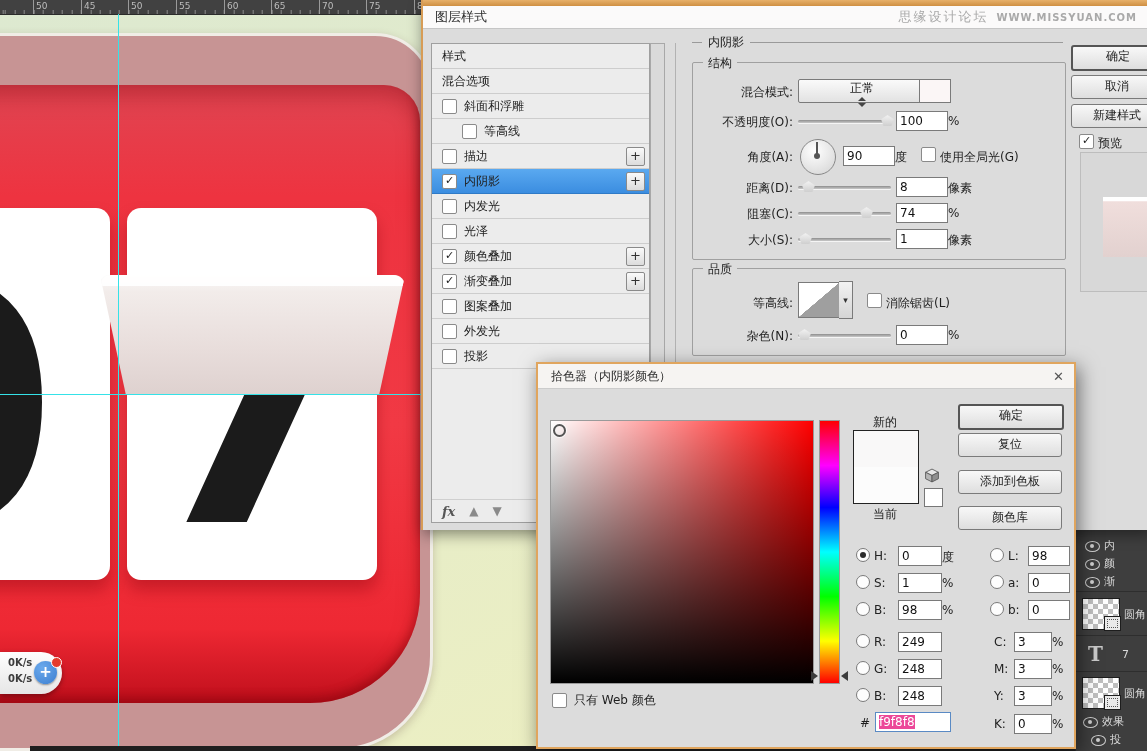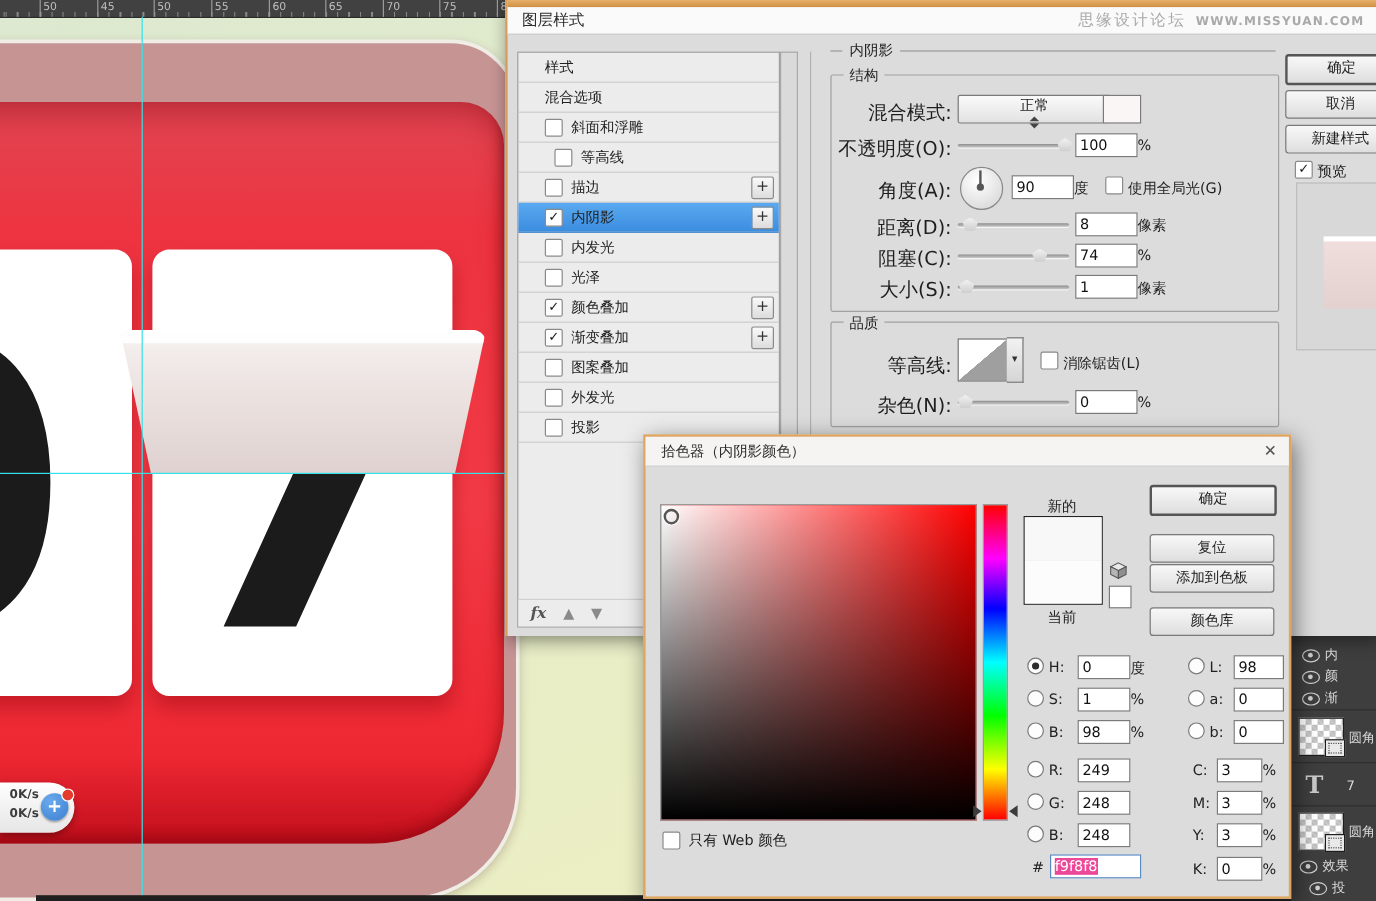"样式" .ls-item { padding-left: 22px -> 10px }
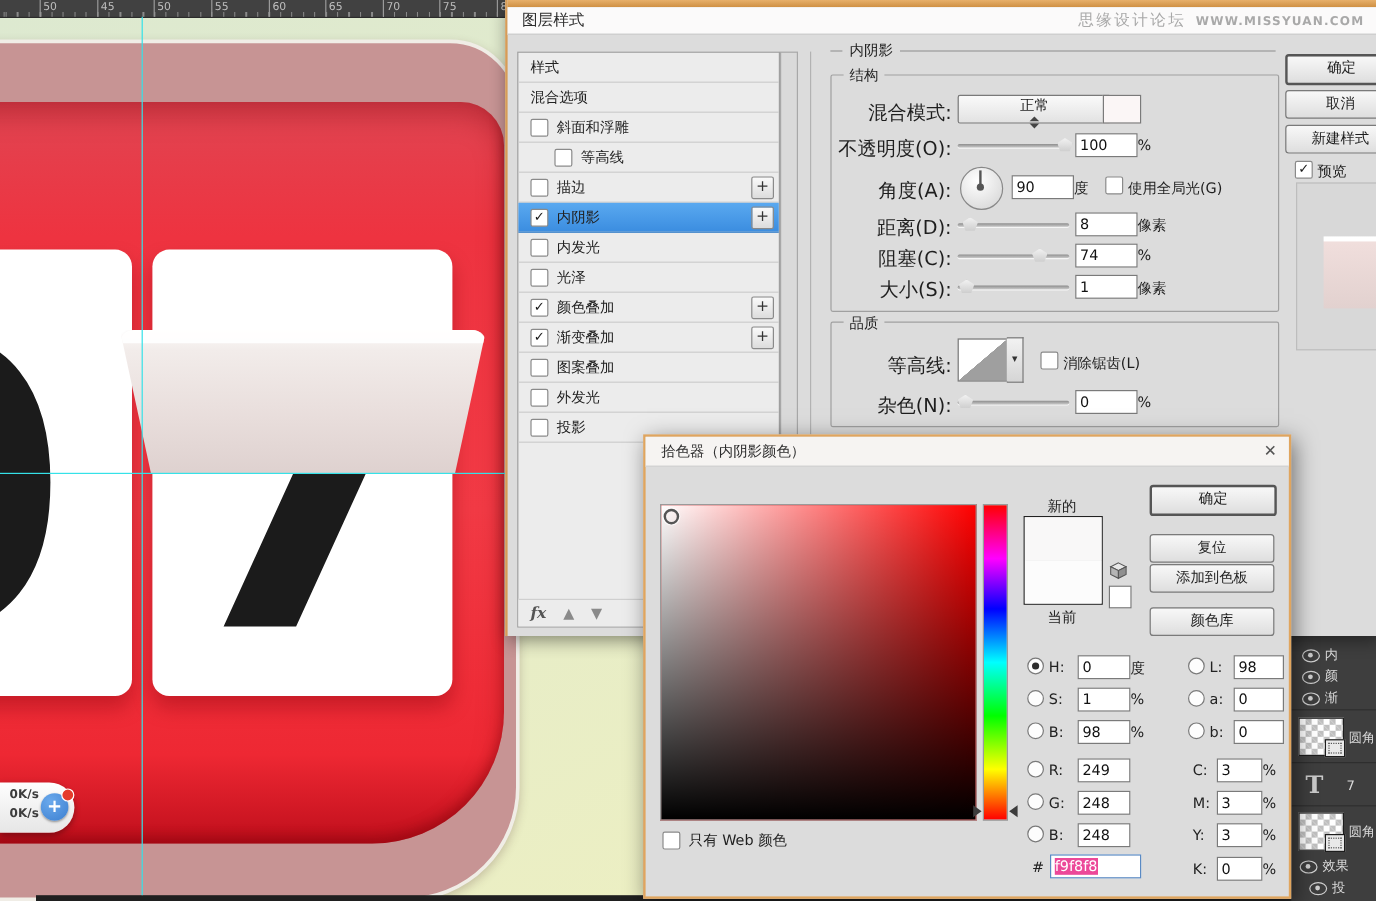"混合模式:" .r-lbl { font-size: 16px -> 12px }
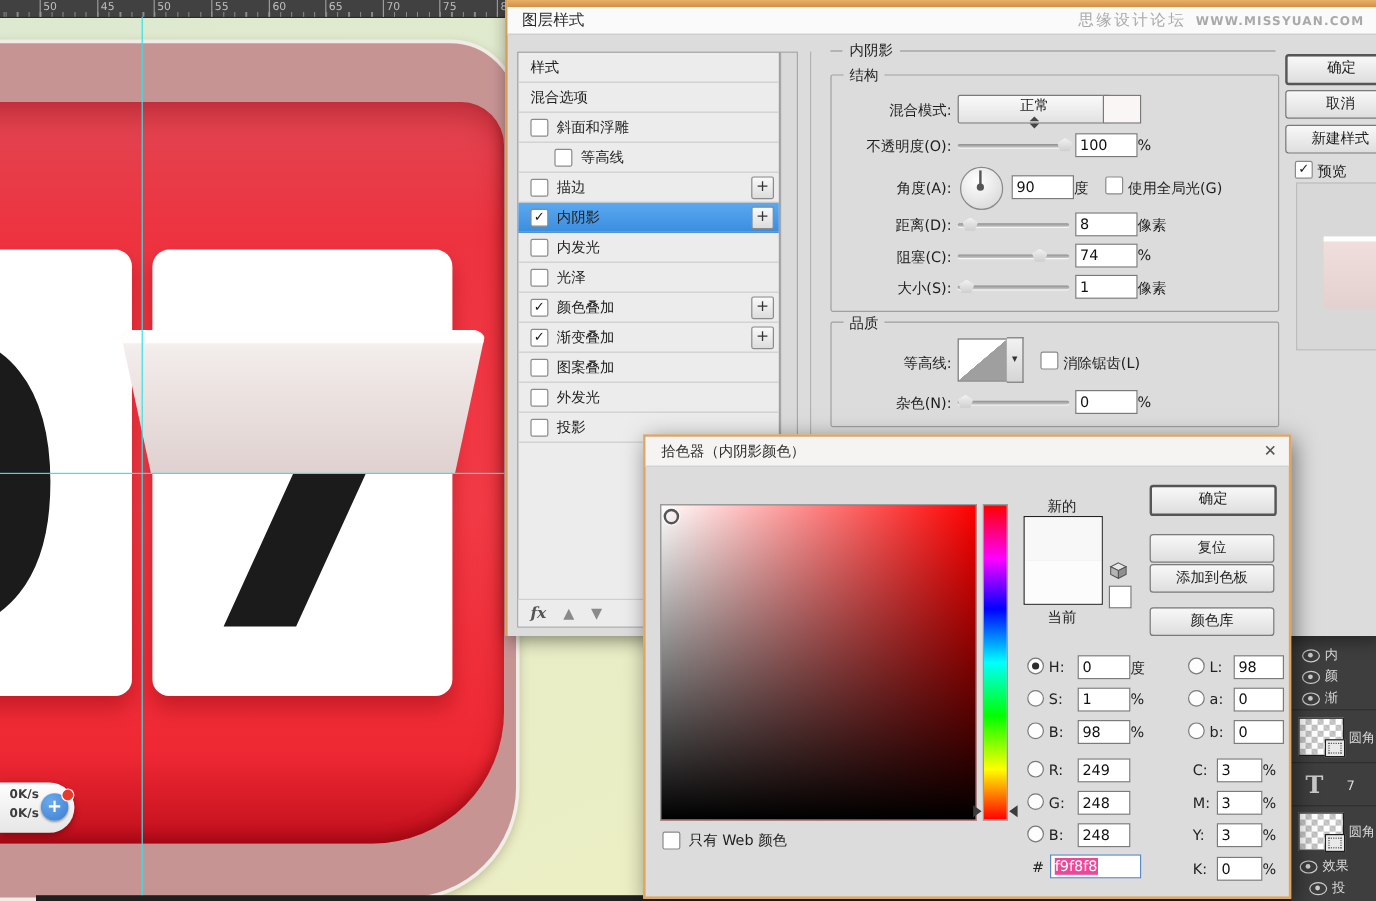"复位" div.btn { margin-top: 12px -> none }
